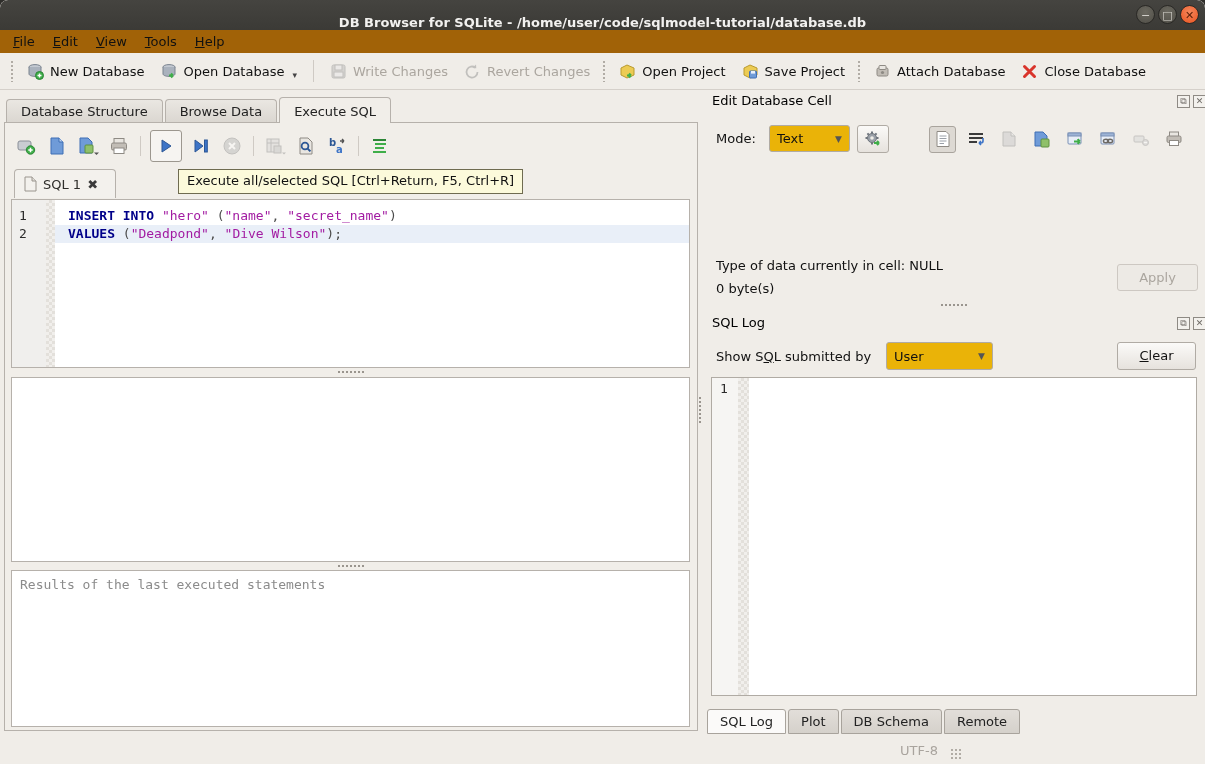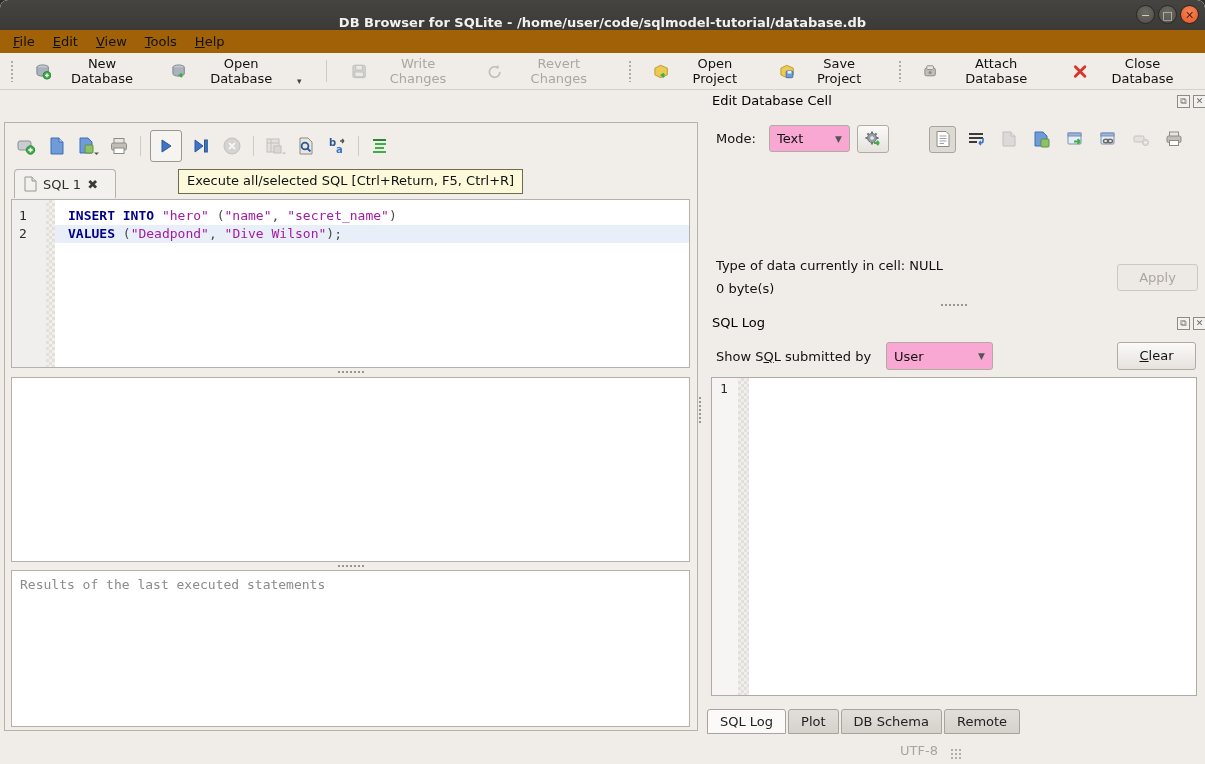"New Database" .toolbar { gap: 8px -> 0; text-align: center -> none }
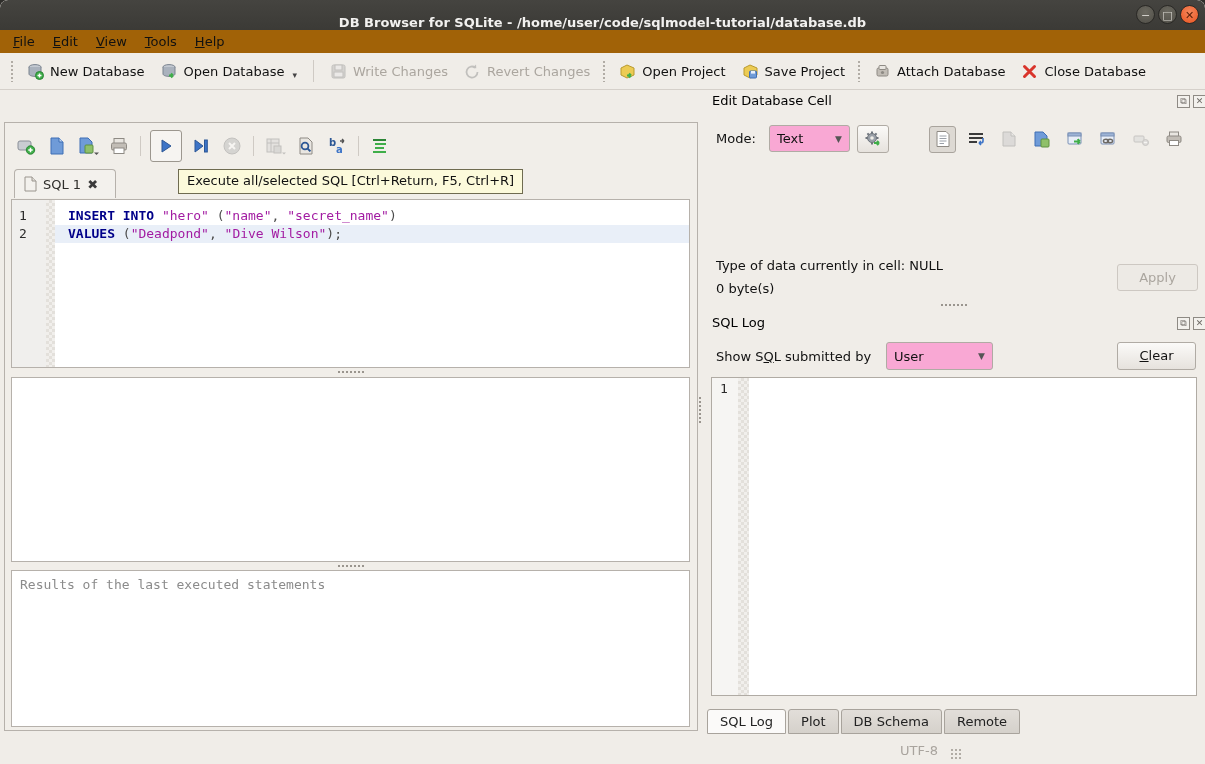"Database Structure" div.main-tabs { html: none -> <div> <div><span>Database Structure</span></div> <div><span>Browse Data</span></div> <div><span>Execute SQL</span></div> </div> }
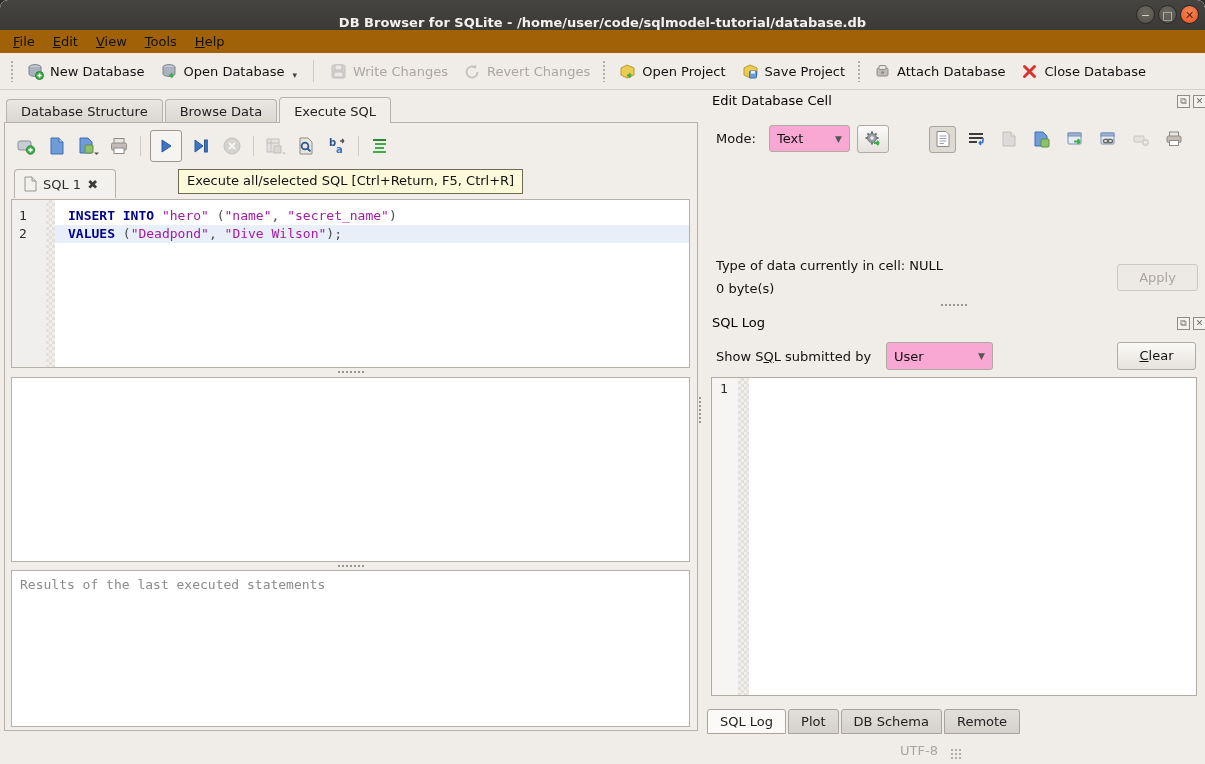"Text" .combo { background: #f9a8d4 -> #eab308 }
